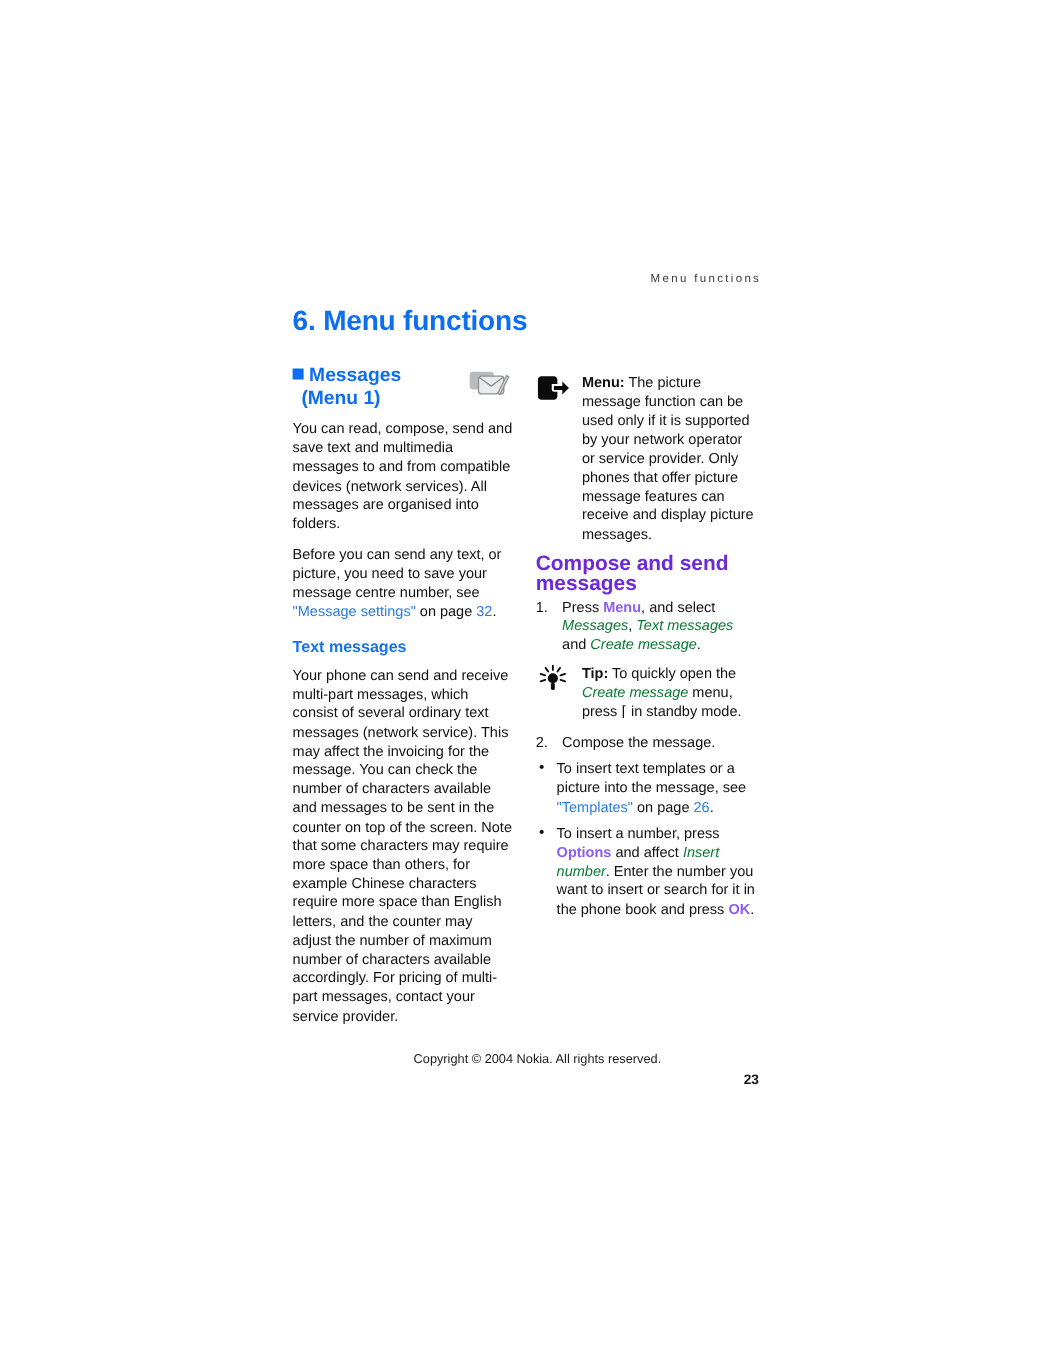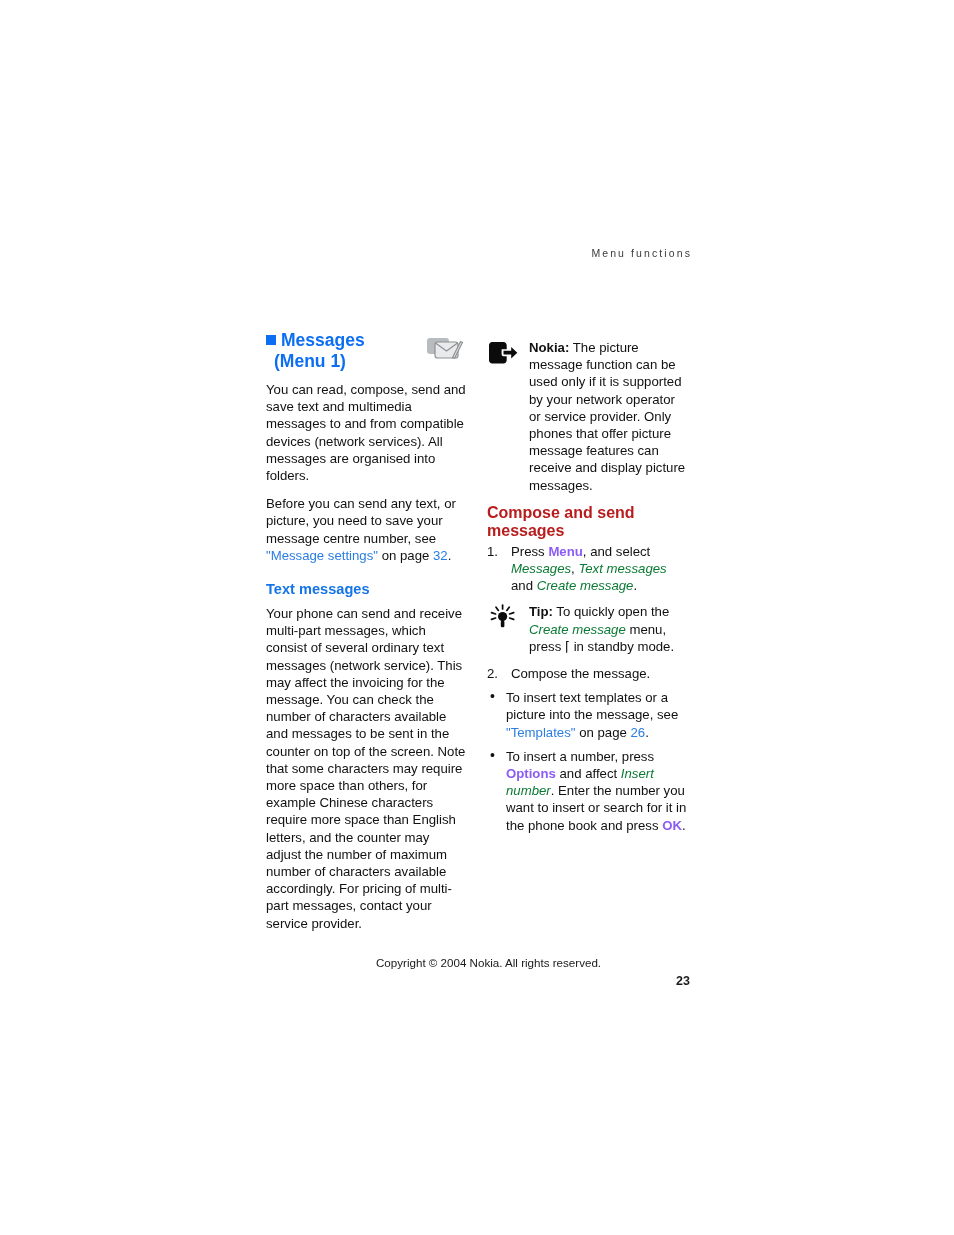"6. Menu functions" div.chapter-title { html: none -> <div>6. Menu functions</div> }
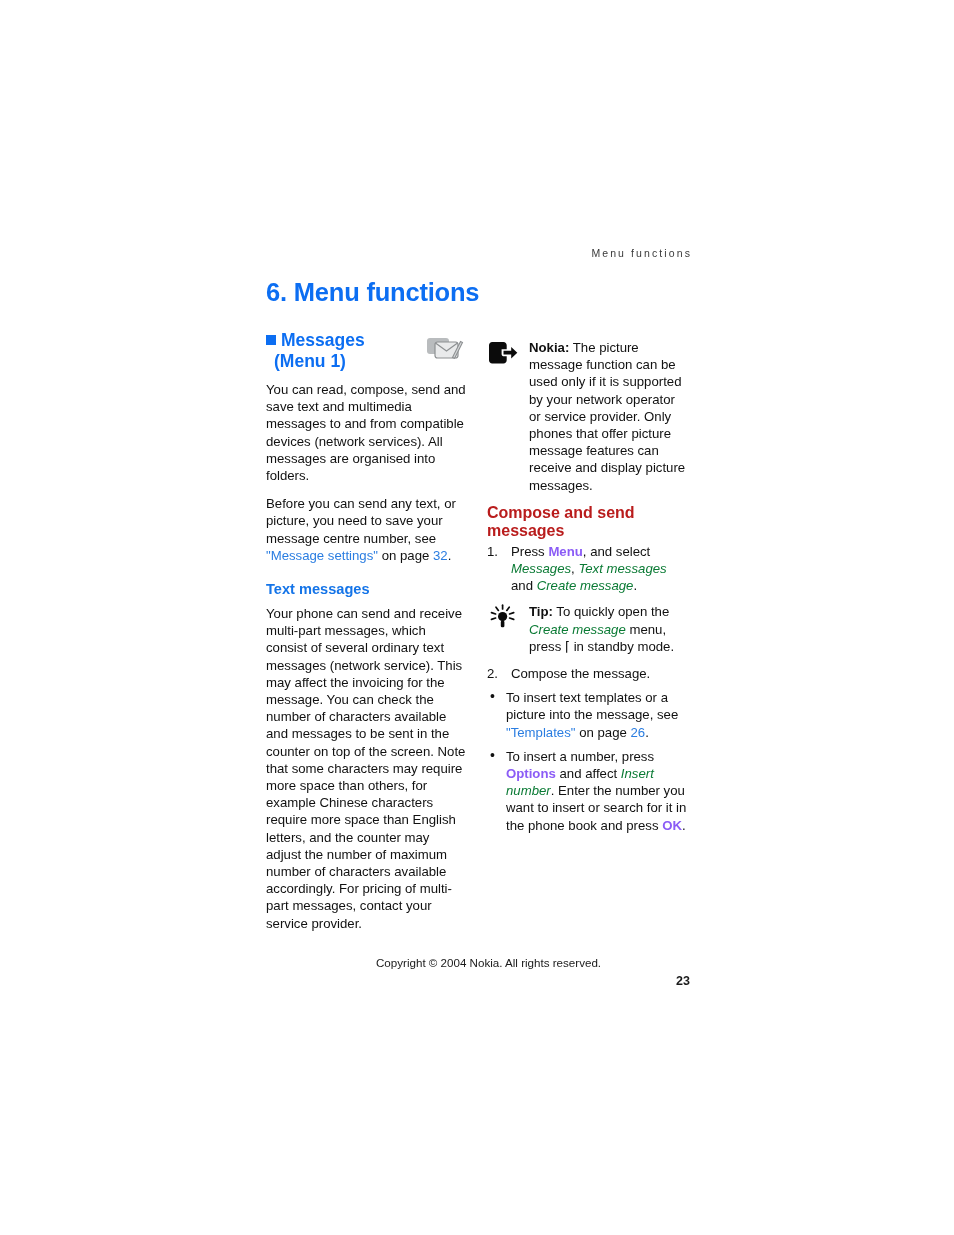"Nokia:" span.blk-b { text: Nokia -> Menu }
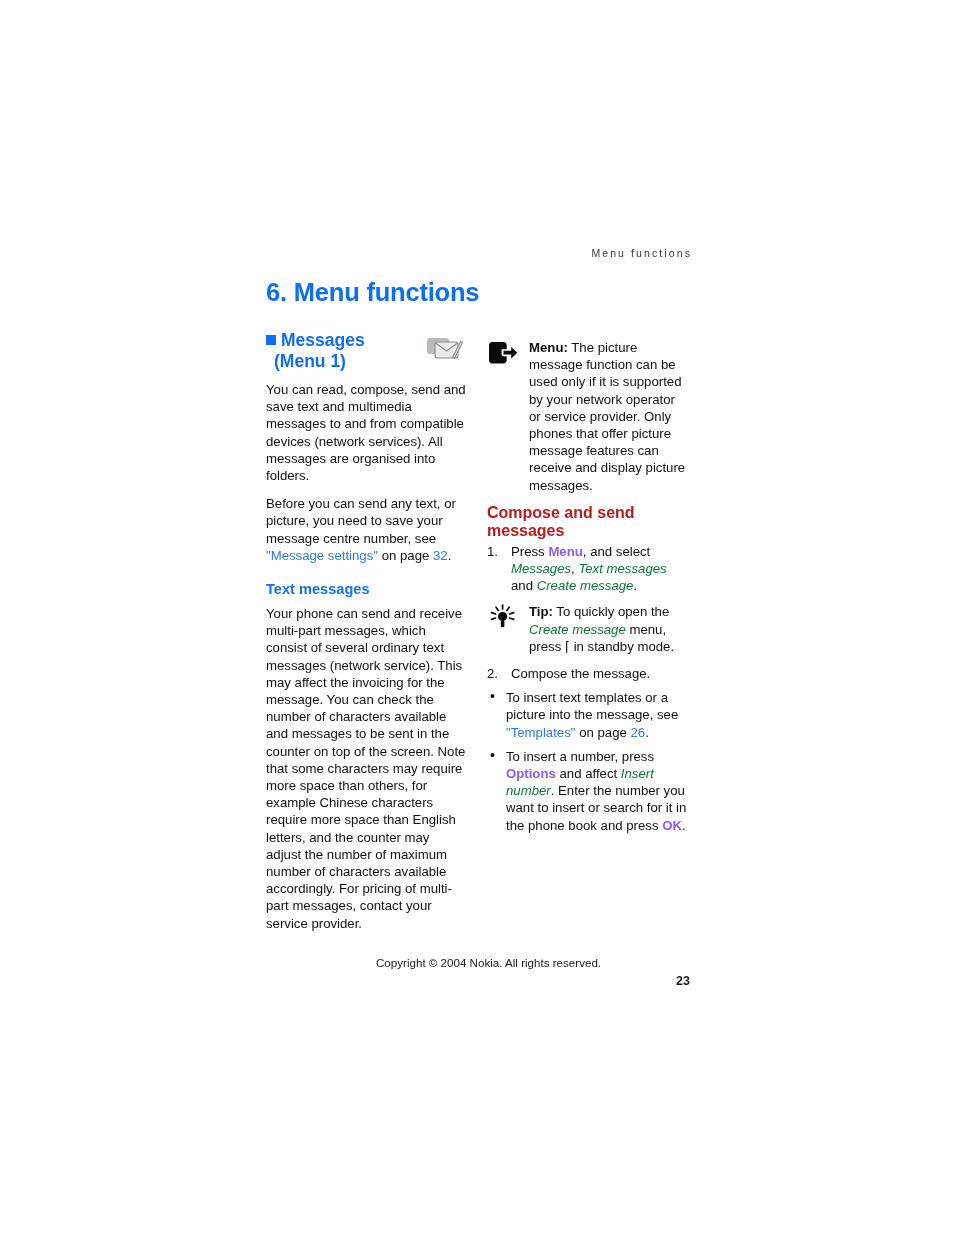"Compose and send messages" .sub-head-tight { color: #b91c1c -> #6d28d9; font-size: 16px -> 19px }
